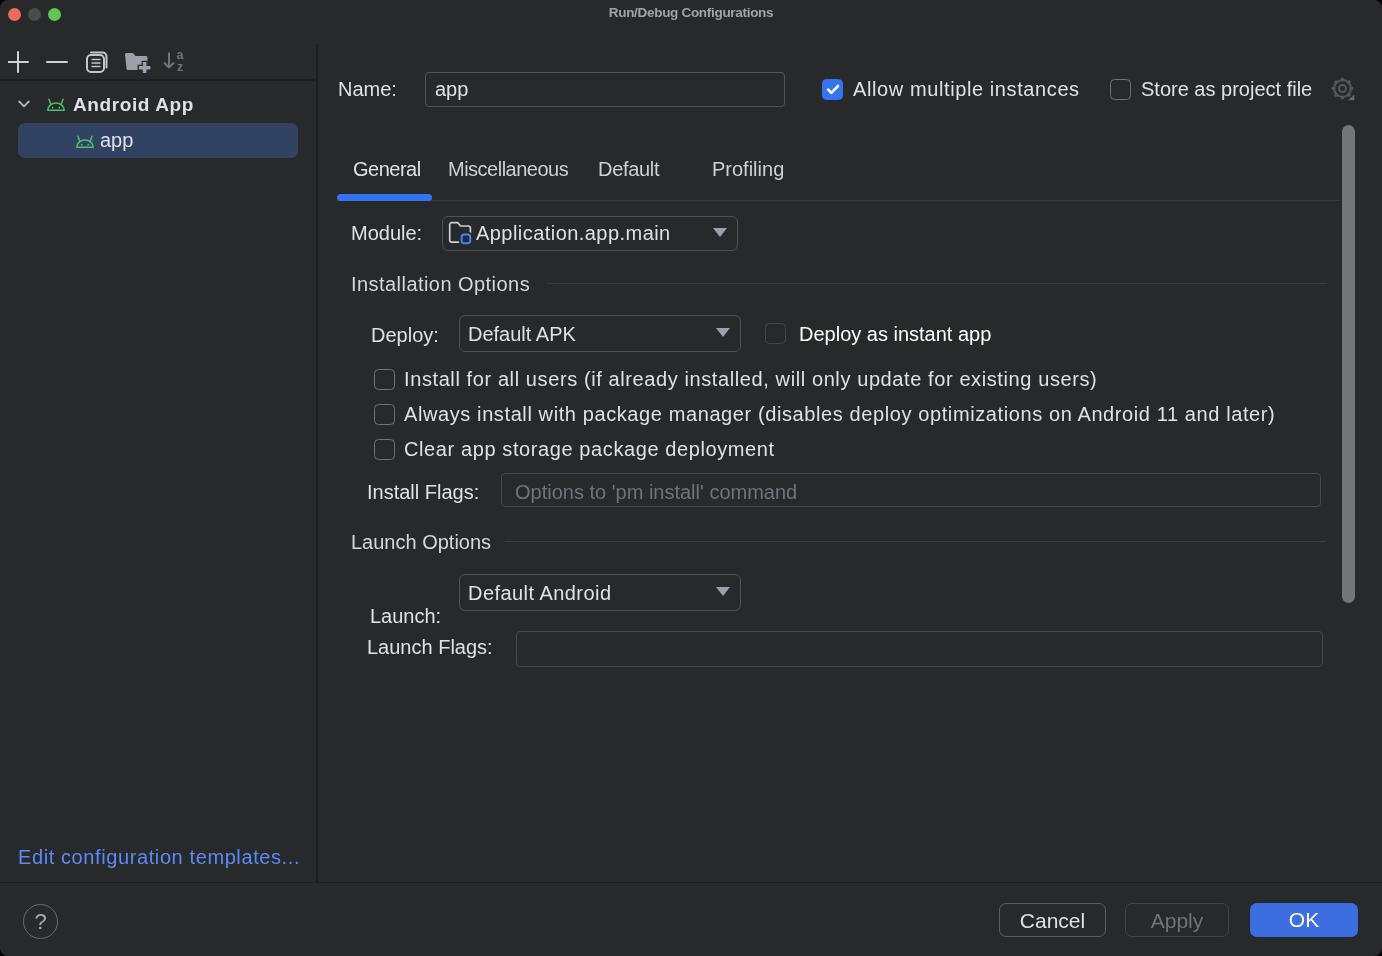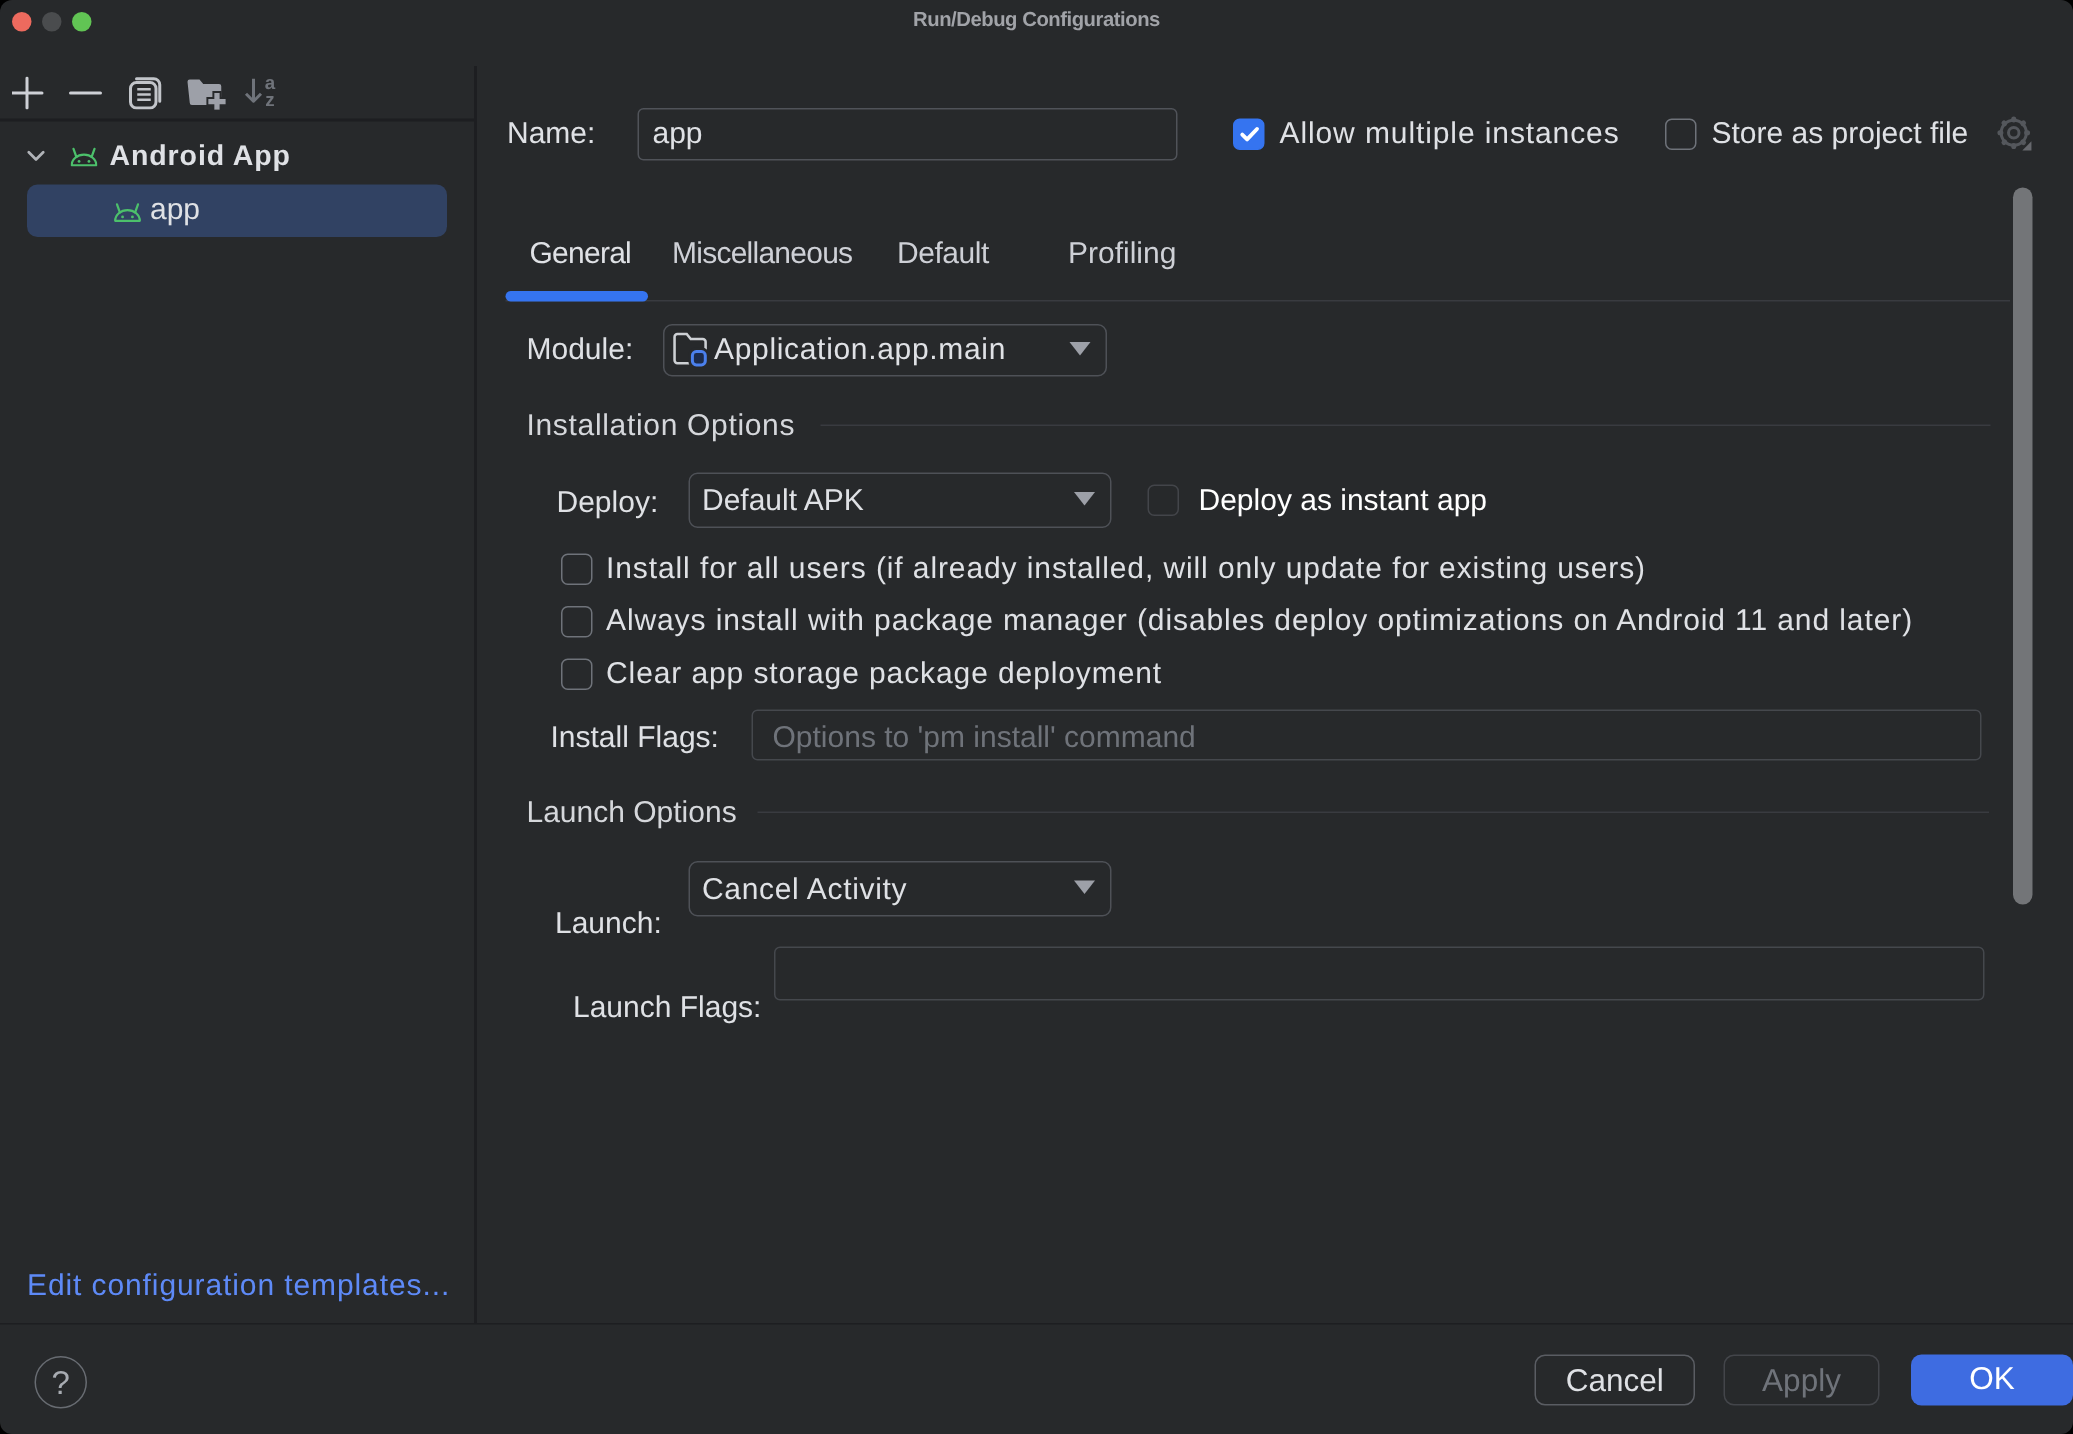"Cancel Activity" div.lbl { text: Cancel Activity -> Default Android }
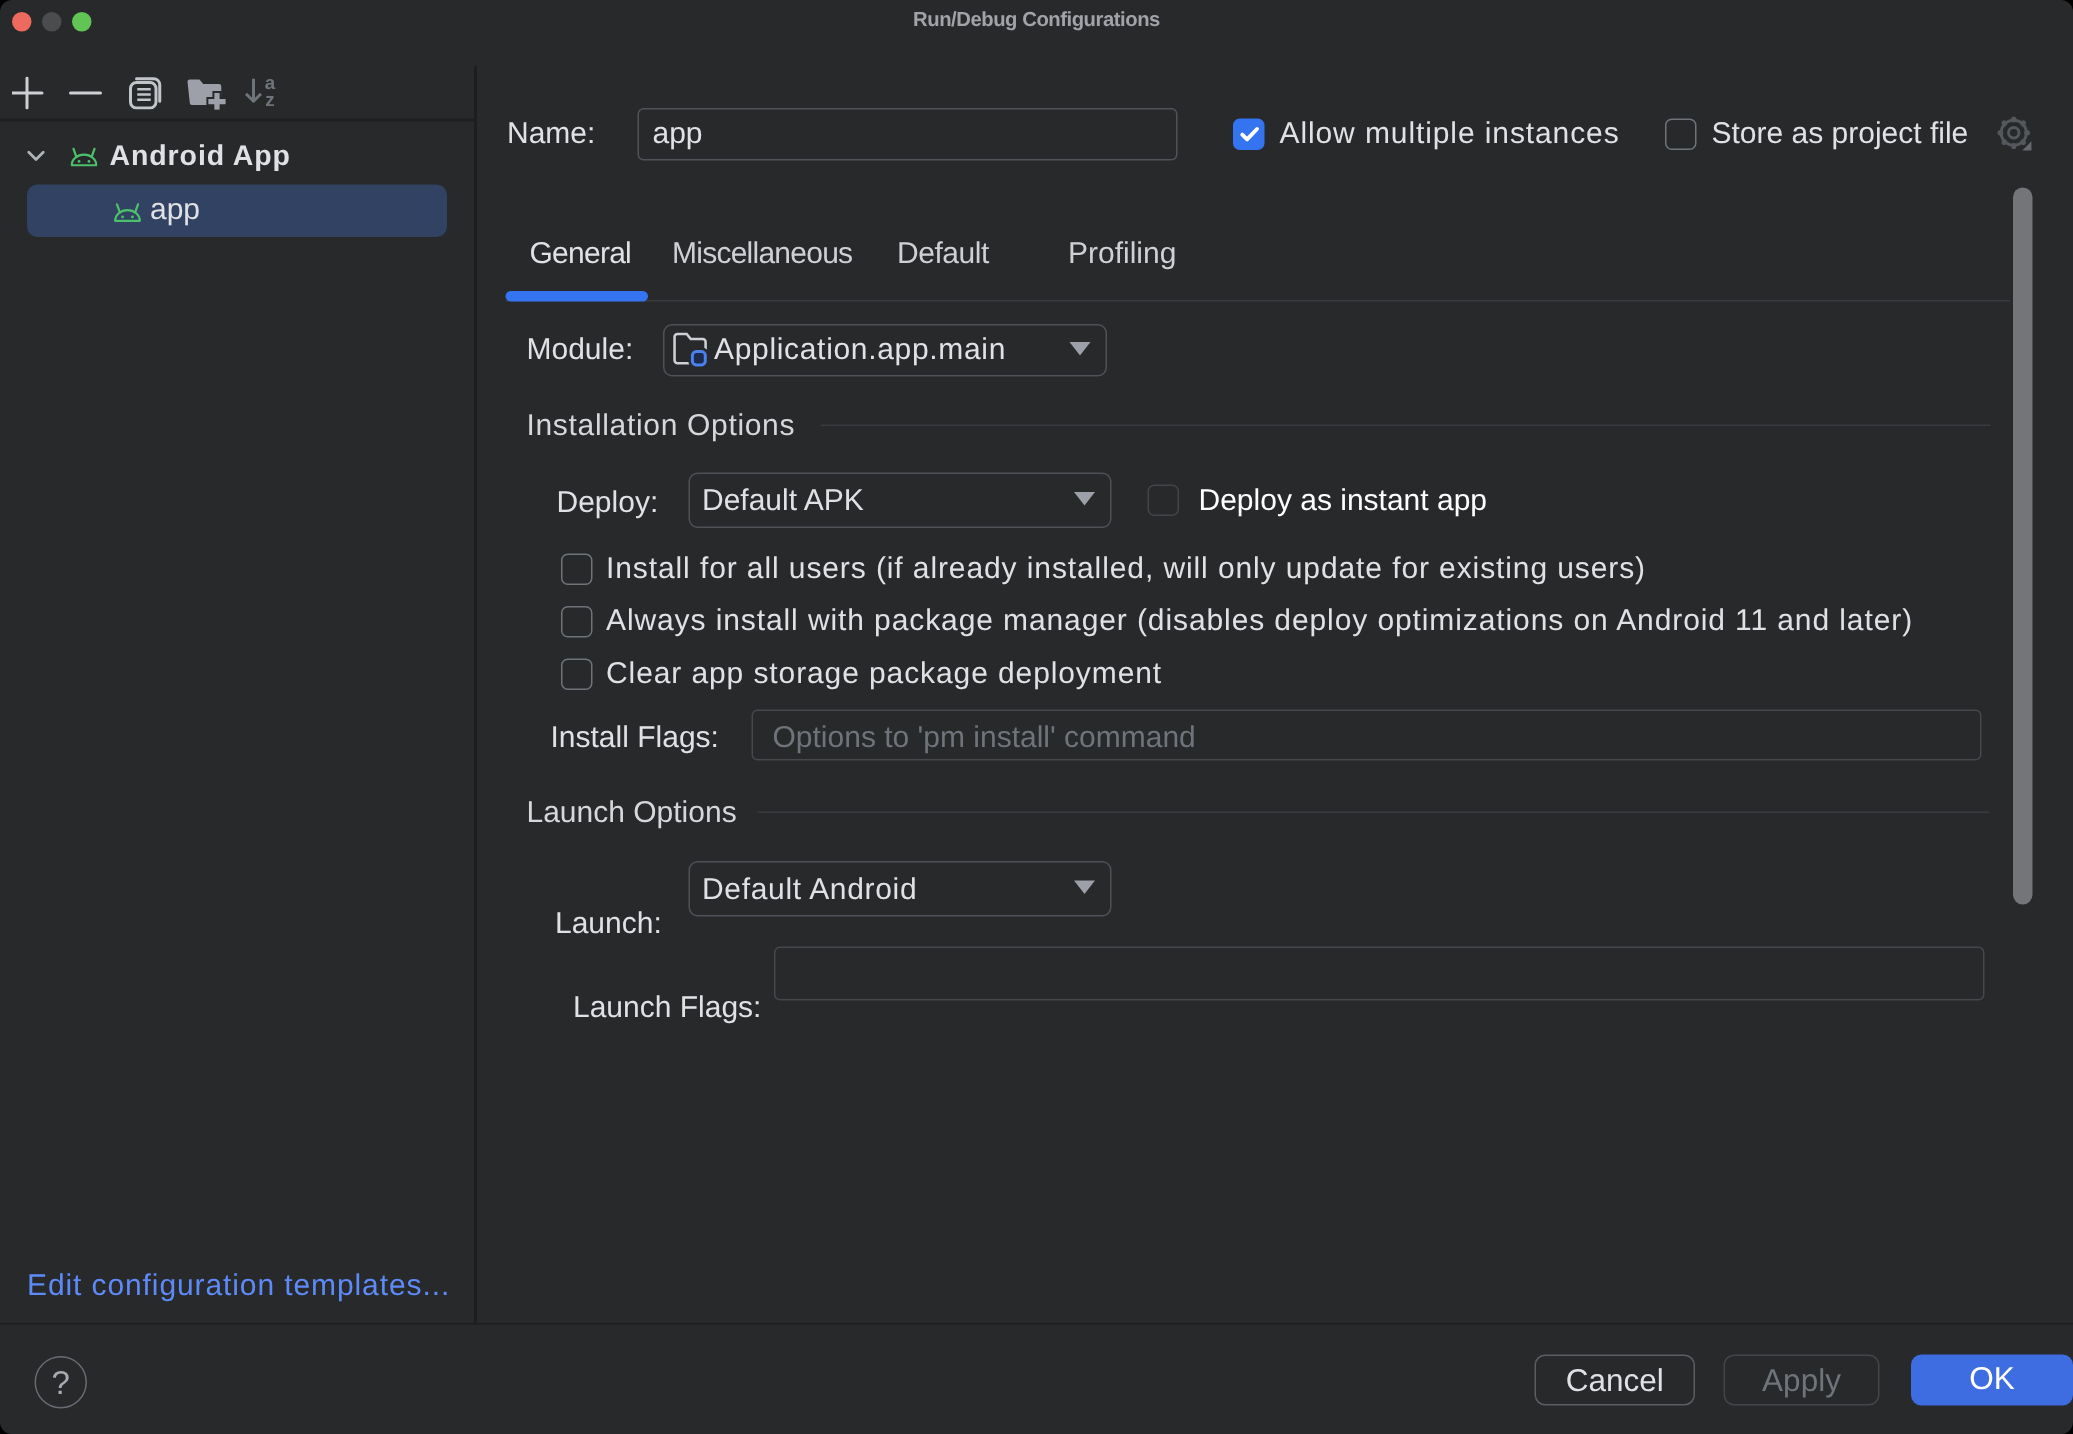"Launch Flags:" div.lbl { left: 382px -> 367px; margin-top: 25px -> none }
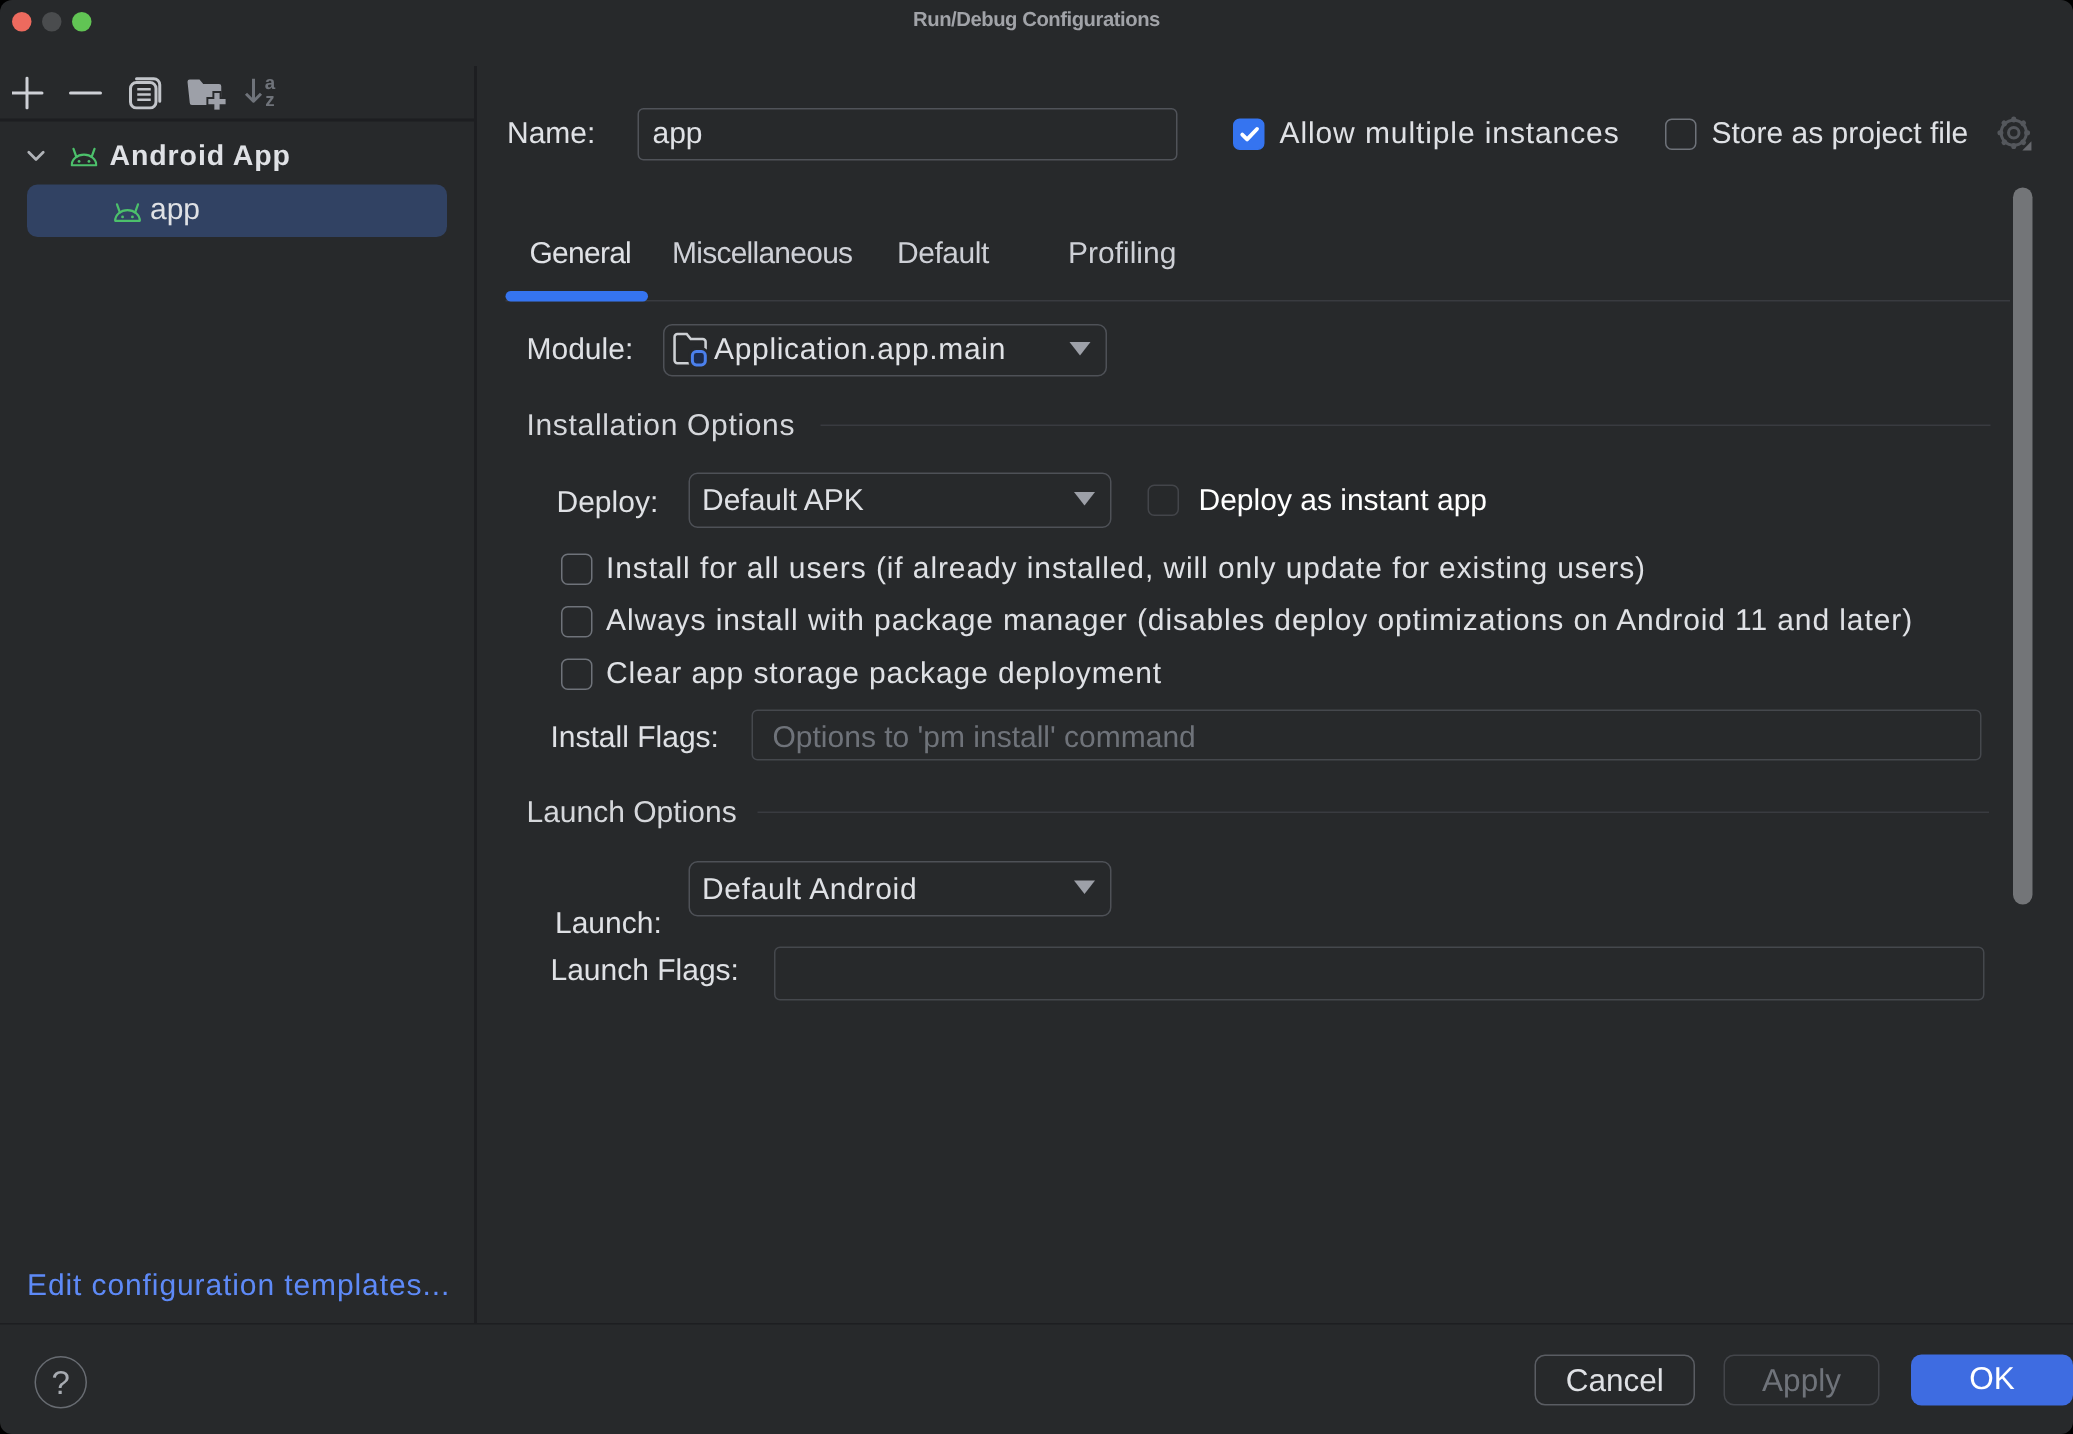"Cancel" .btn { margin-left: 24px -> none }
